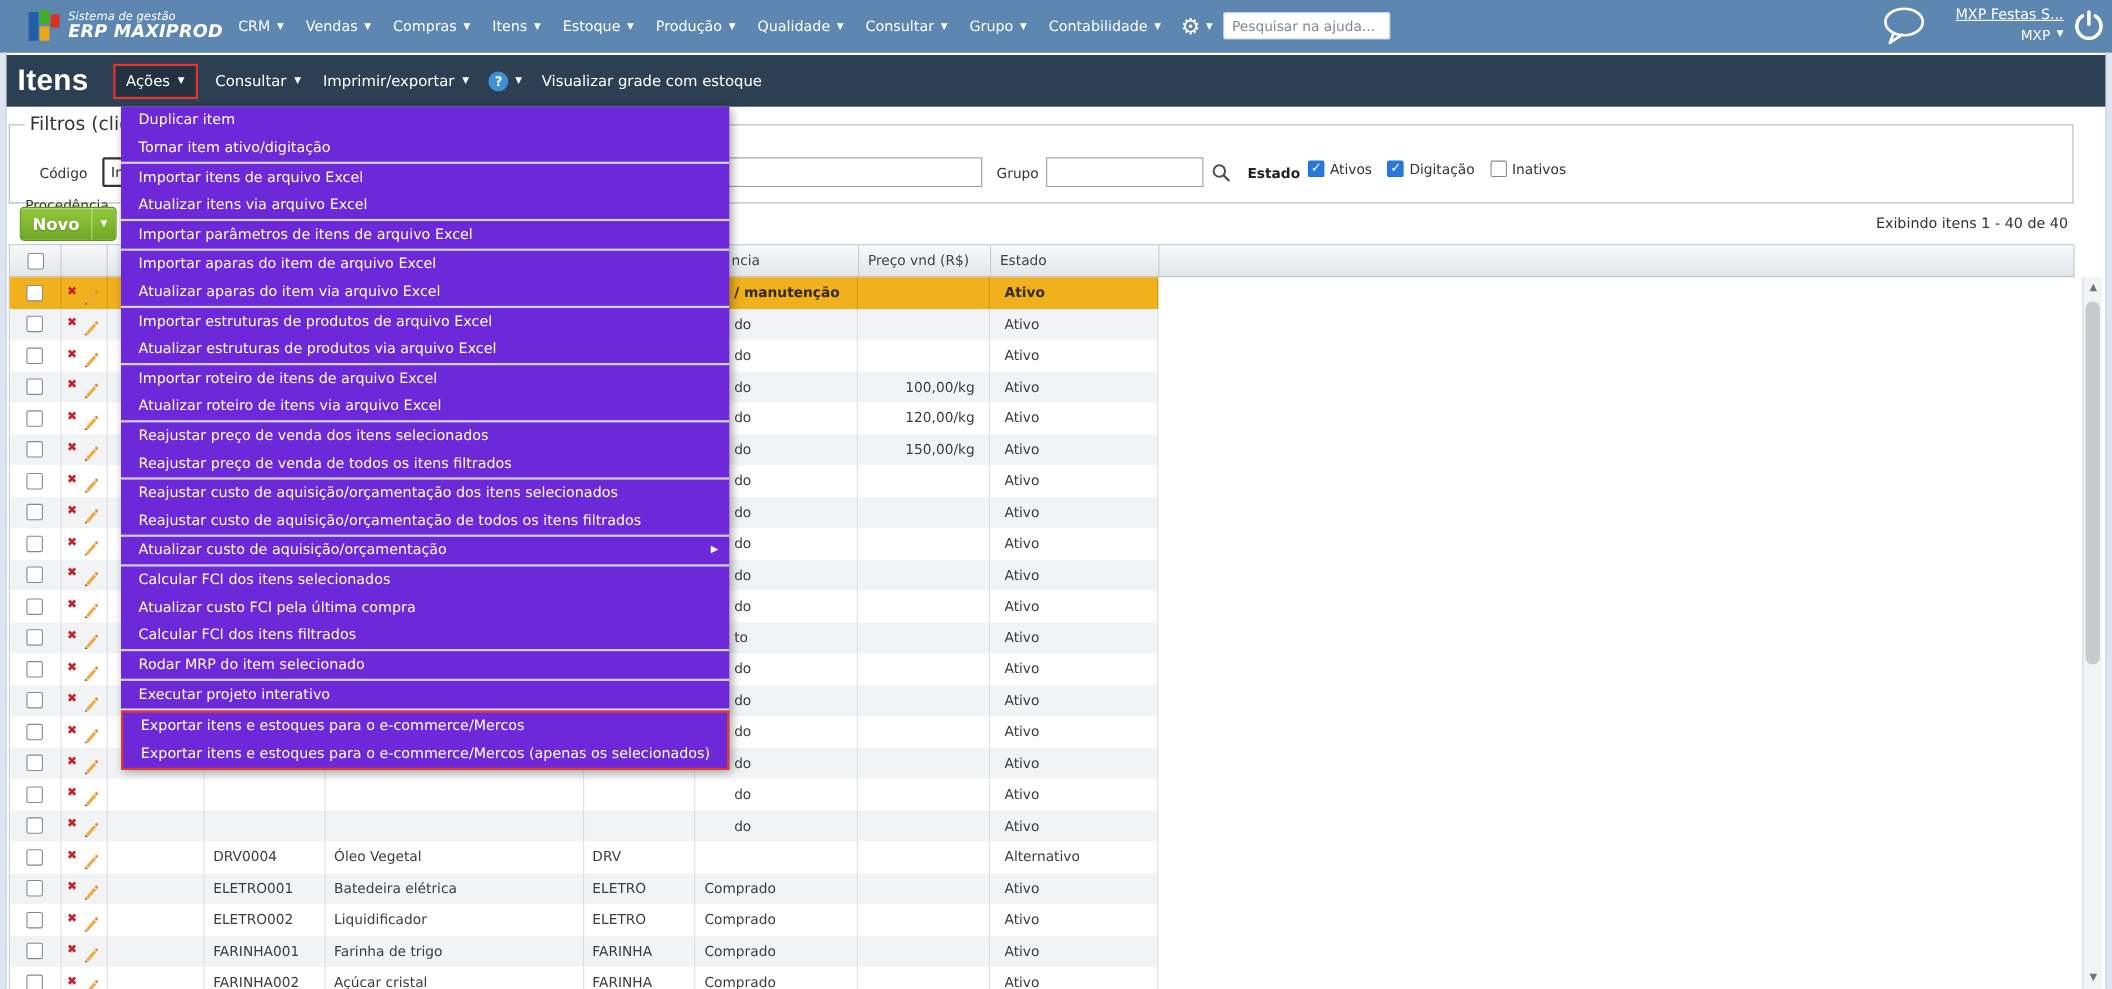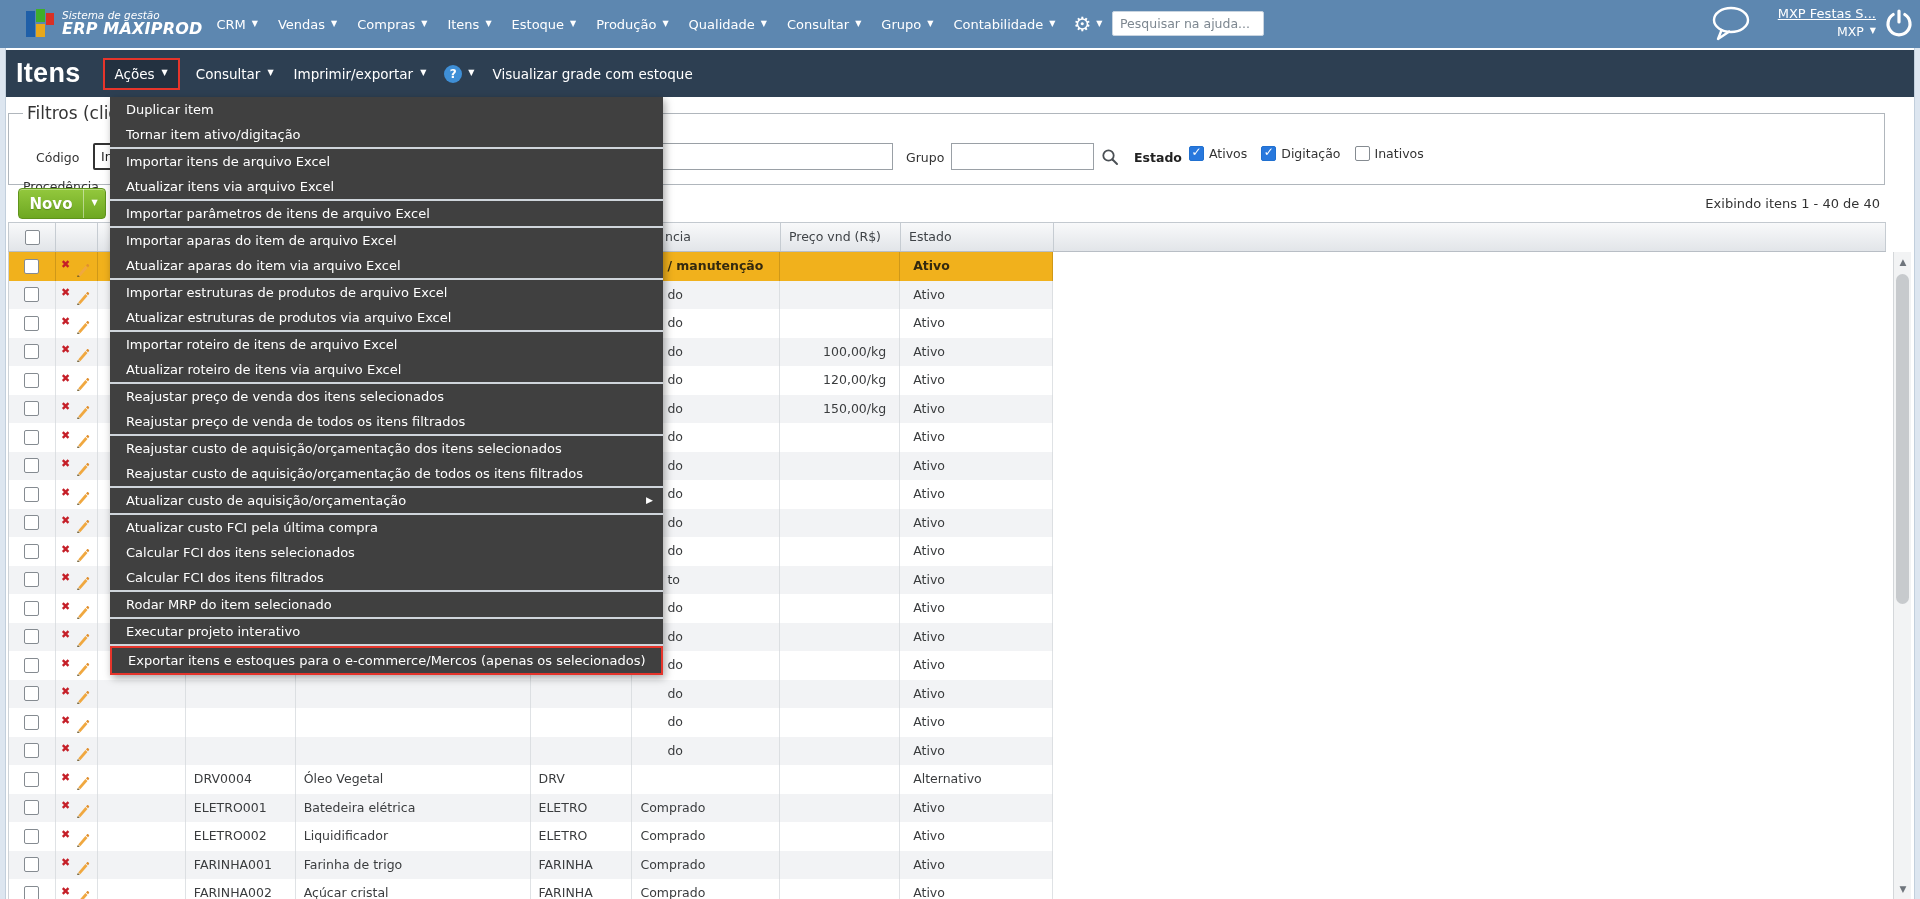"Duplicar item" #actions-menu { background: #404040 -> #6d28d9 }
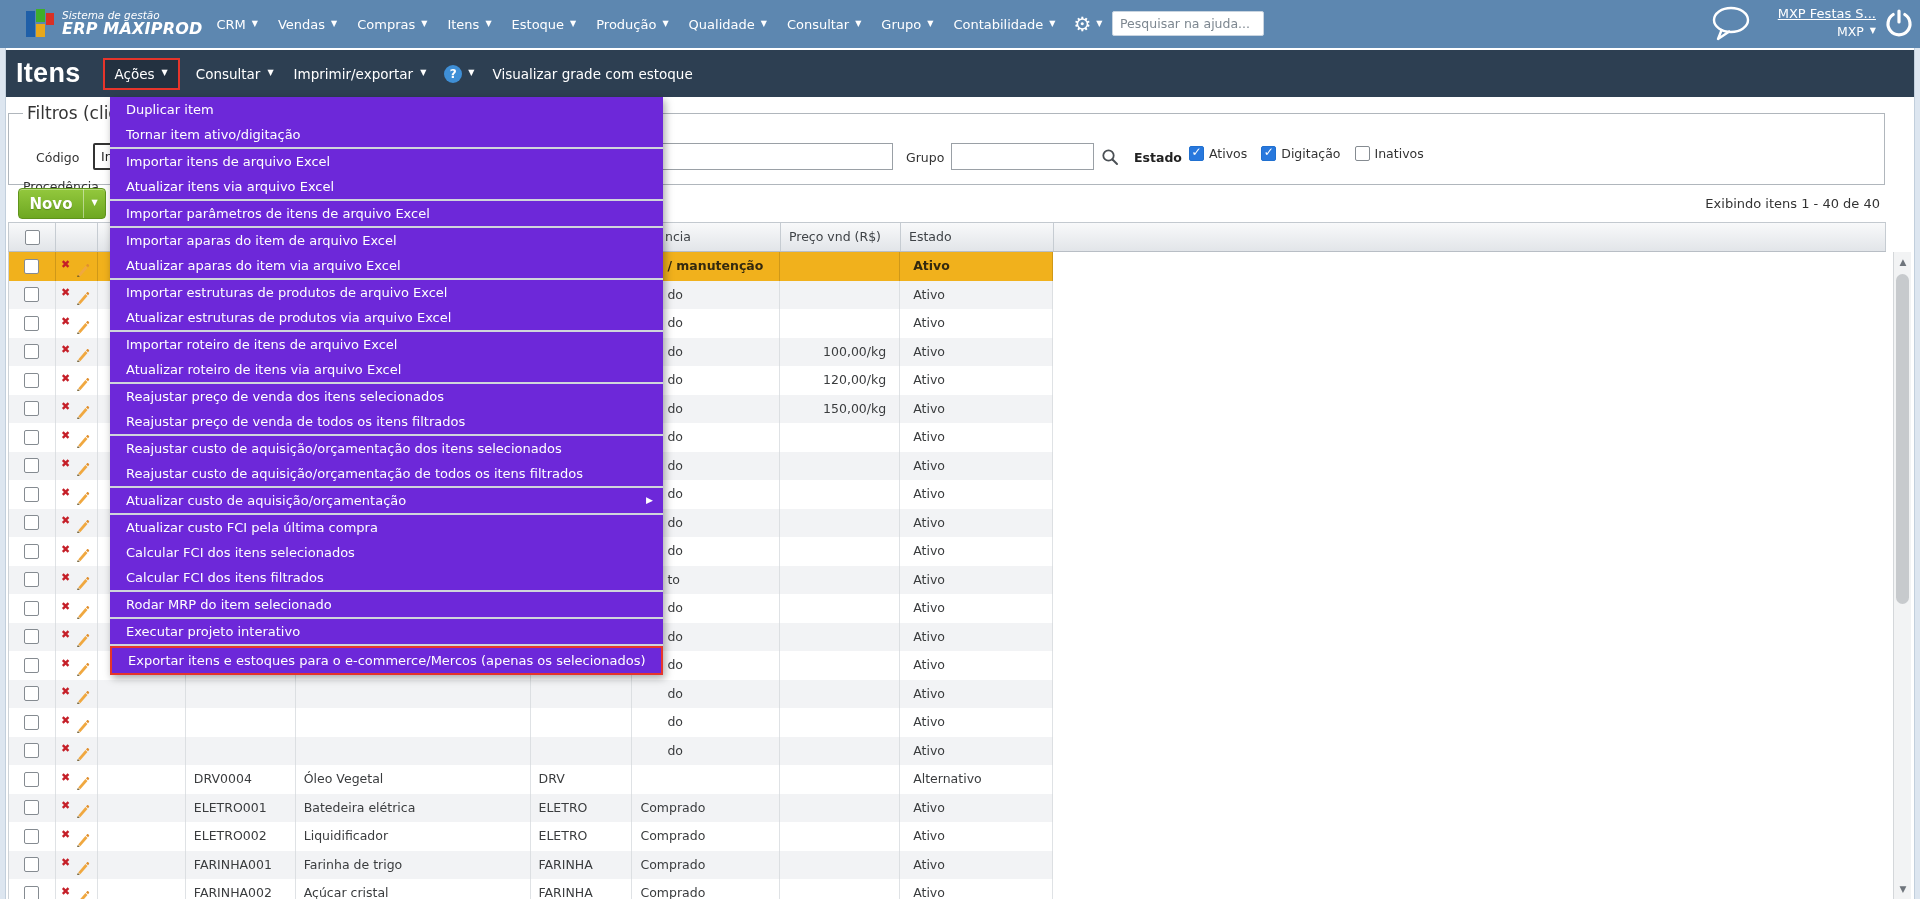"Atualizar custo FCI pela última" div.menu-item { order: before "Calcular FCI dos itens selecionados" -> after "Calcular FCI dos itens selecionados" }
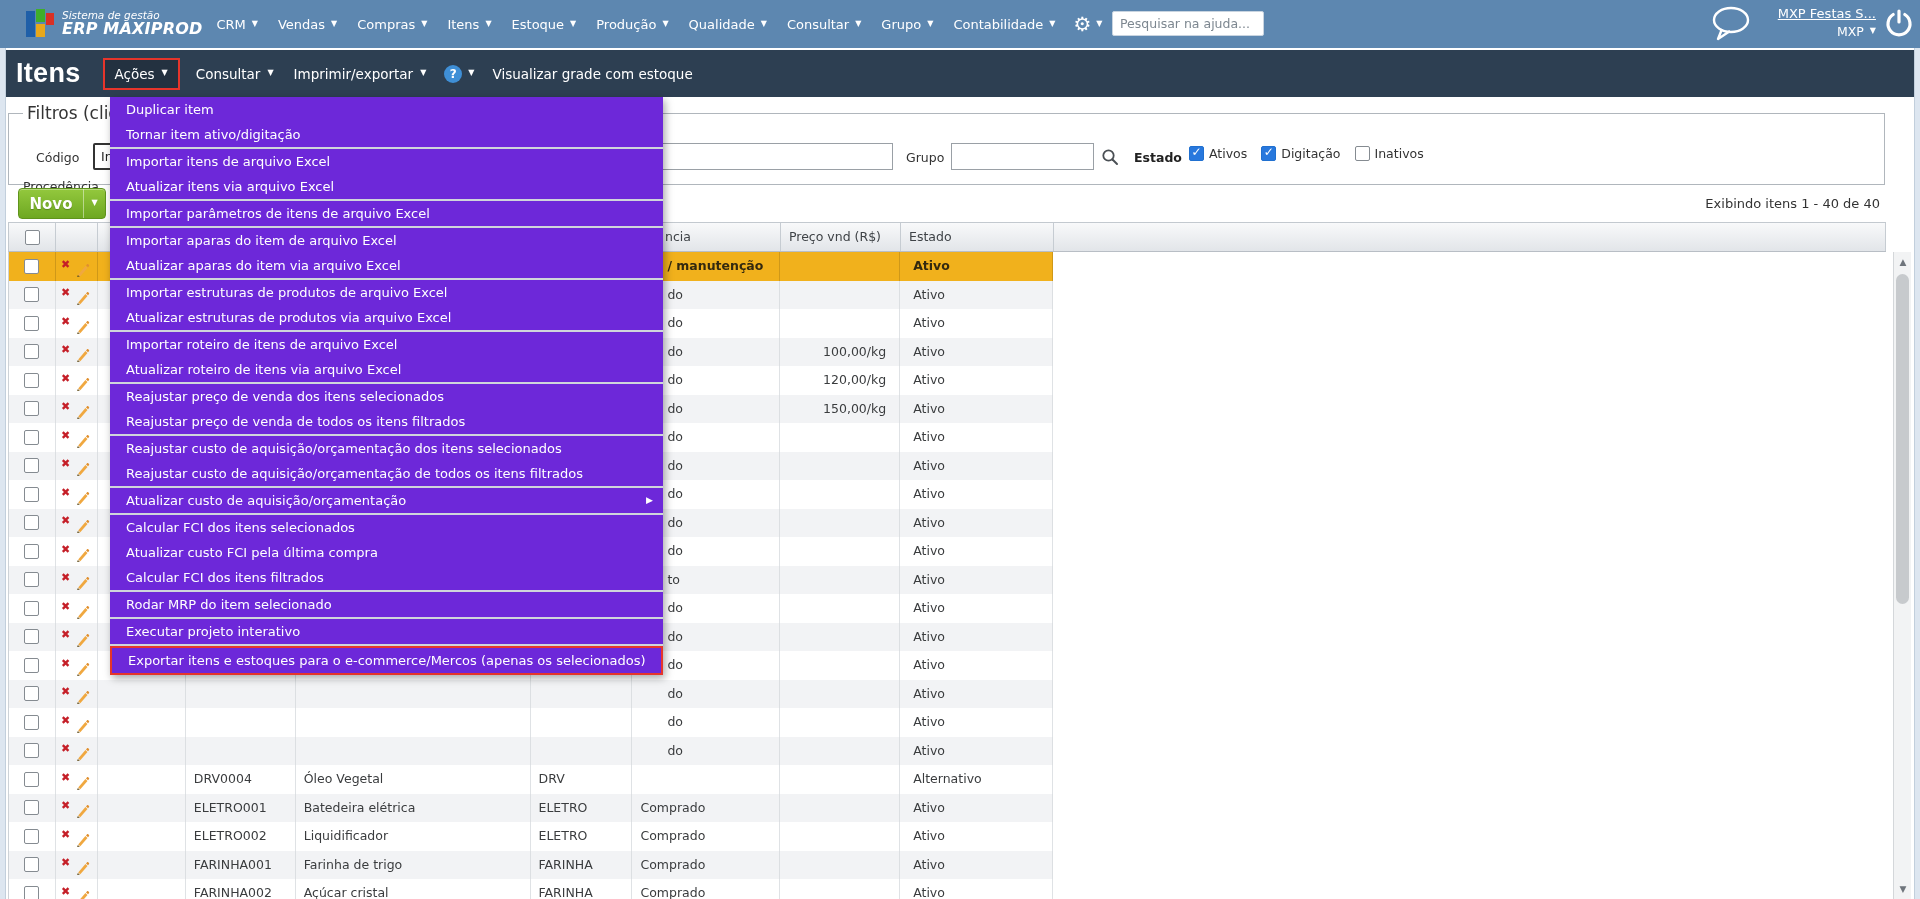"Exportar itens e estoques para o e-commerce/Mercos" div.menu-item { html: none -> <div><span>Exportar itens e estoques para o e-commerce/Mercos</span></div> }
